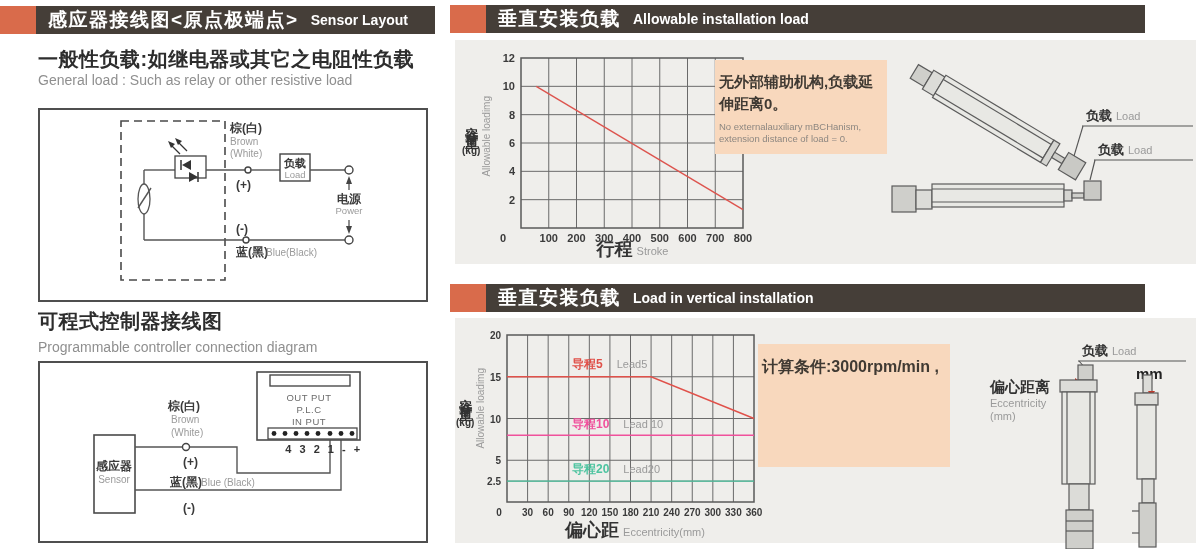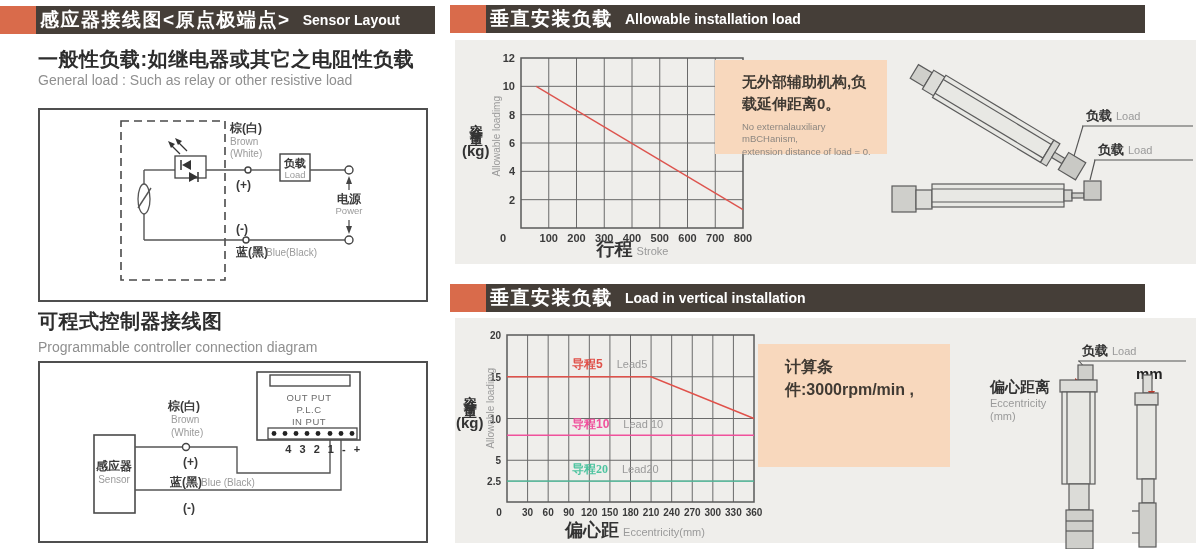"感应器接线图<原点极端点>" .hdr-bar { padding-left: 4px -> 12px }
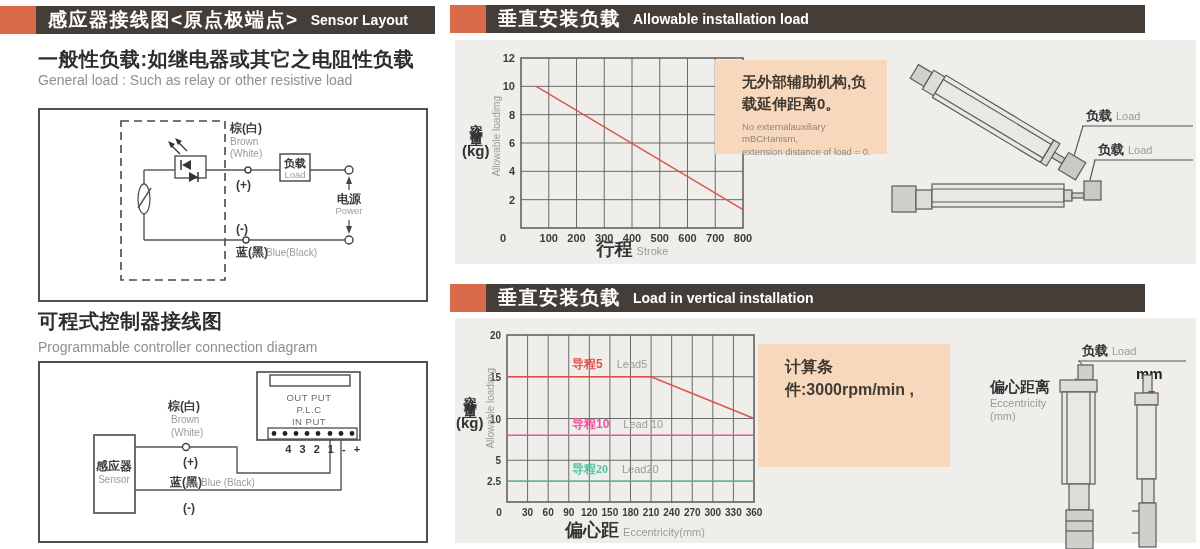"无外部辅助机构,负载延伸距离0。" .note { padding: 11px 10px 8px 27px -> 11px 10px 8px 4px }
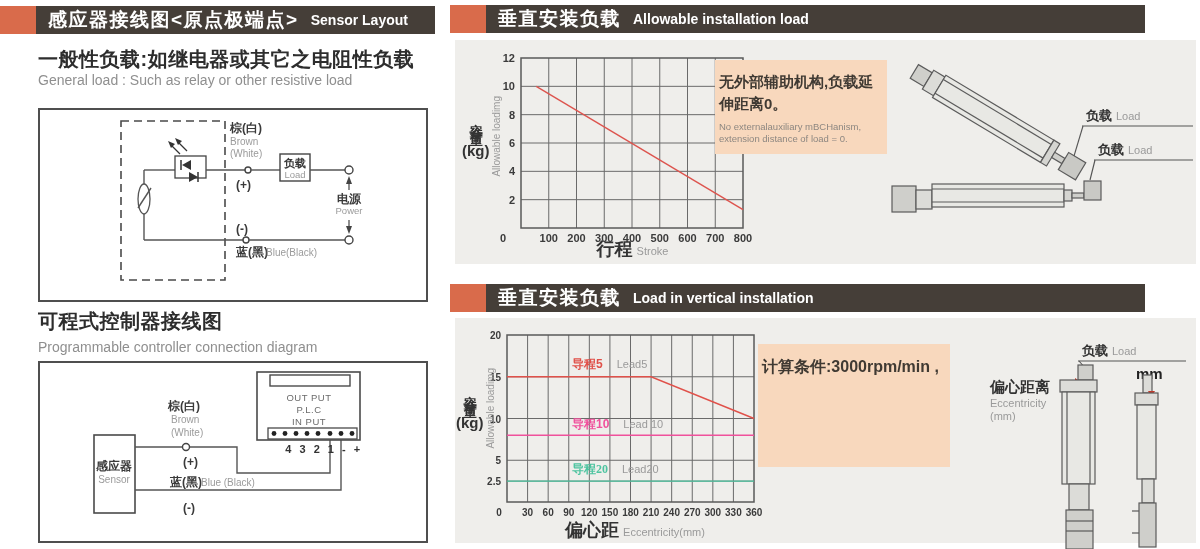"(kg)" .yl-unit { font-size: 15px -> 10px }
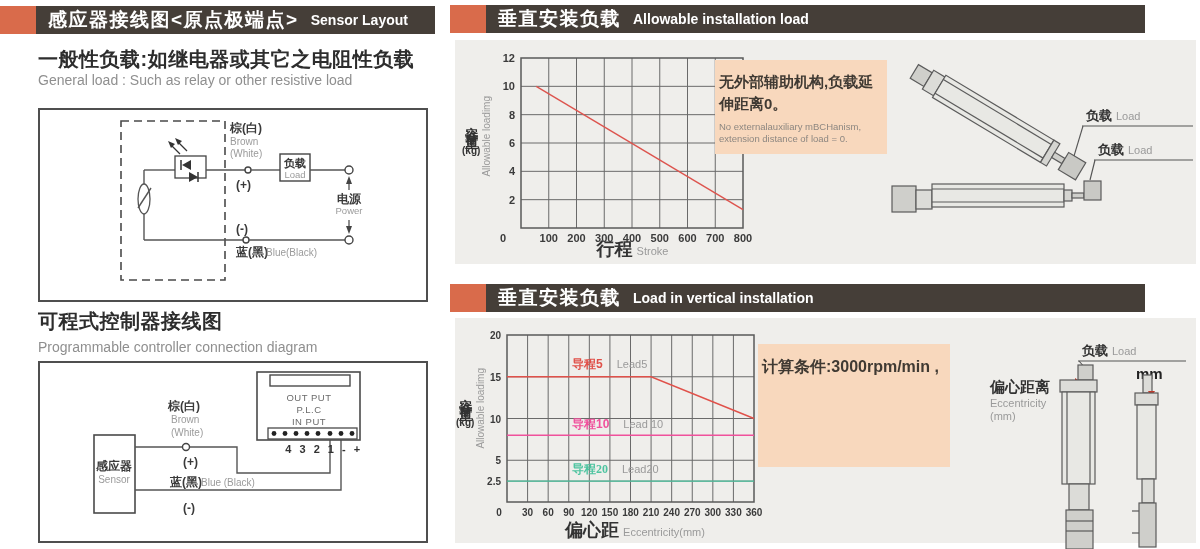"导程20" span.zh { font-family: Liberation Serif, serif -> none }
